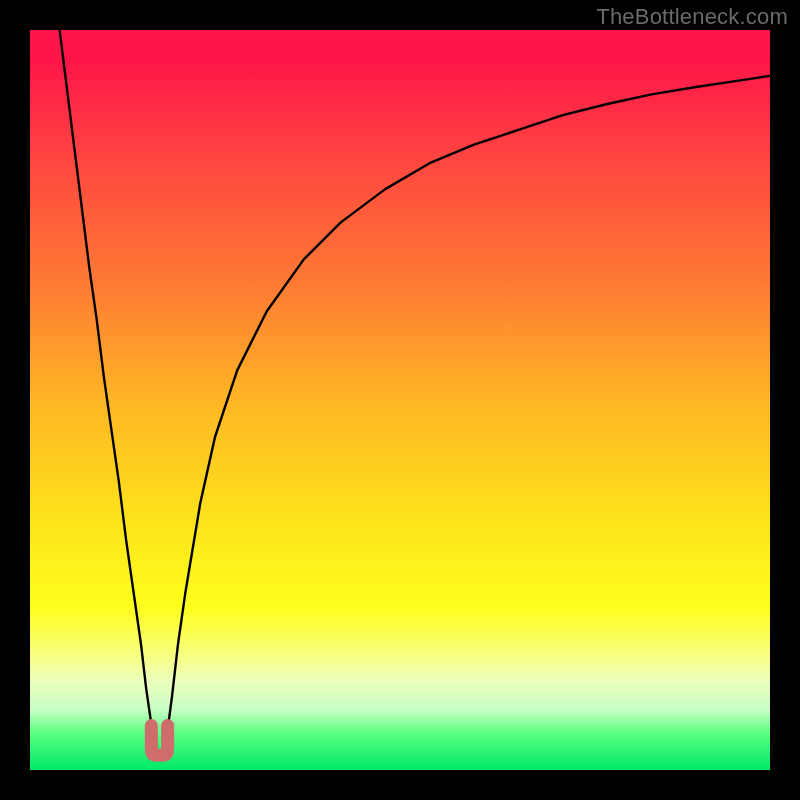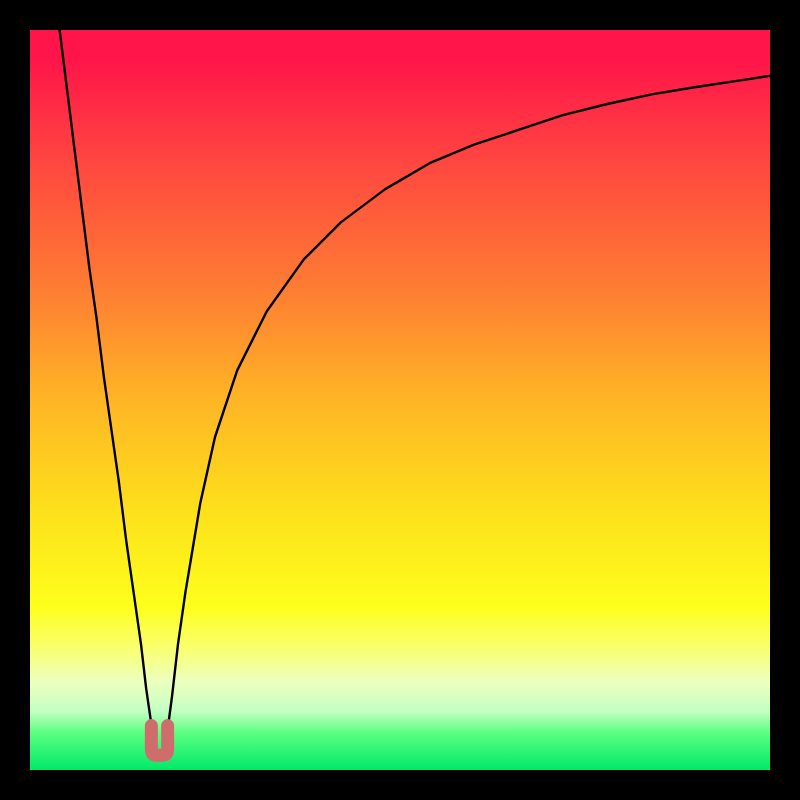"TheBottleneck.com" div.watermark { html: none -> <div>TheBottleneck.com</div> }
